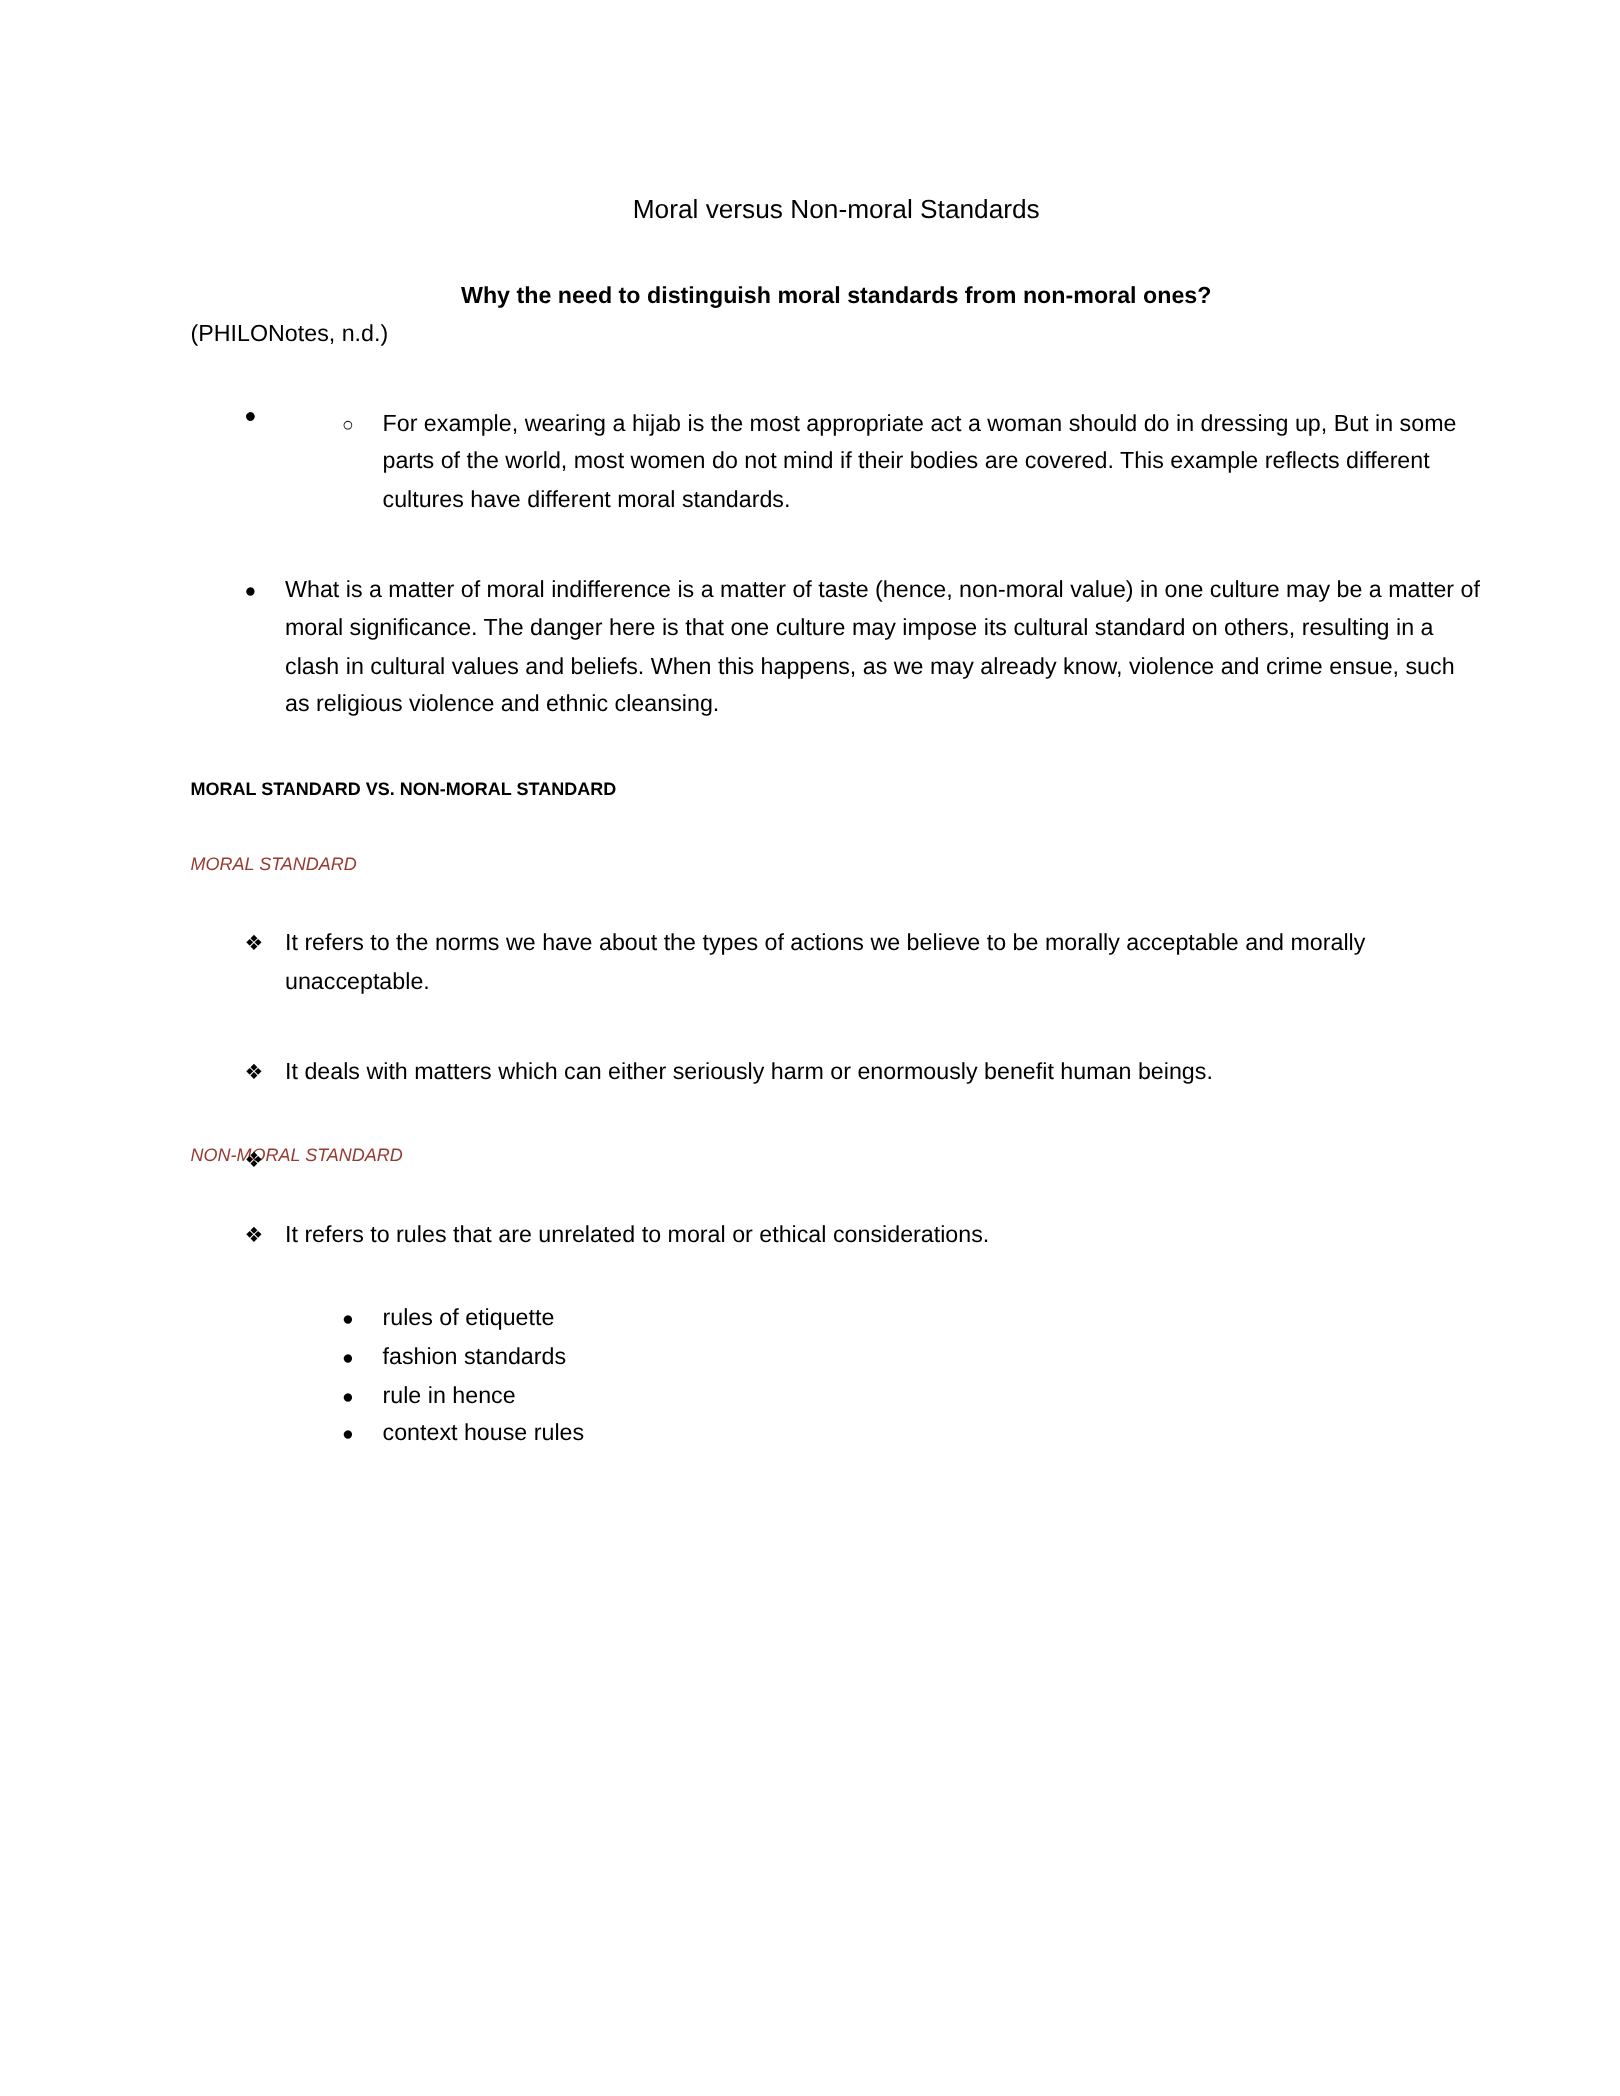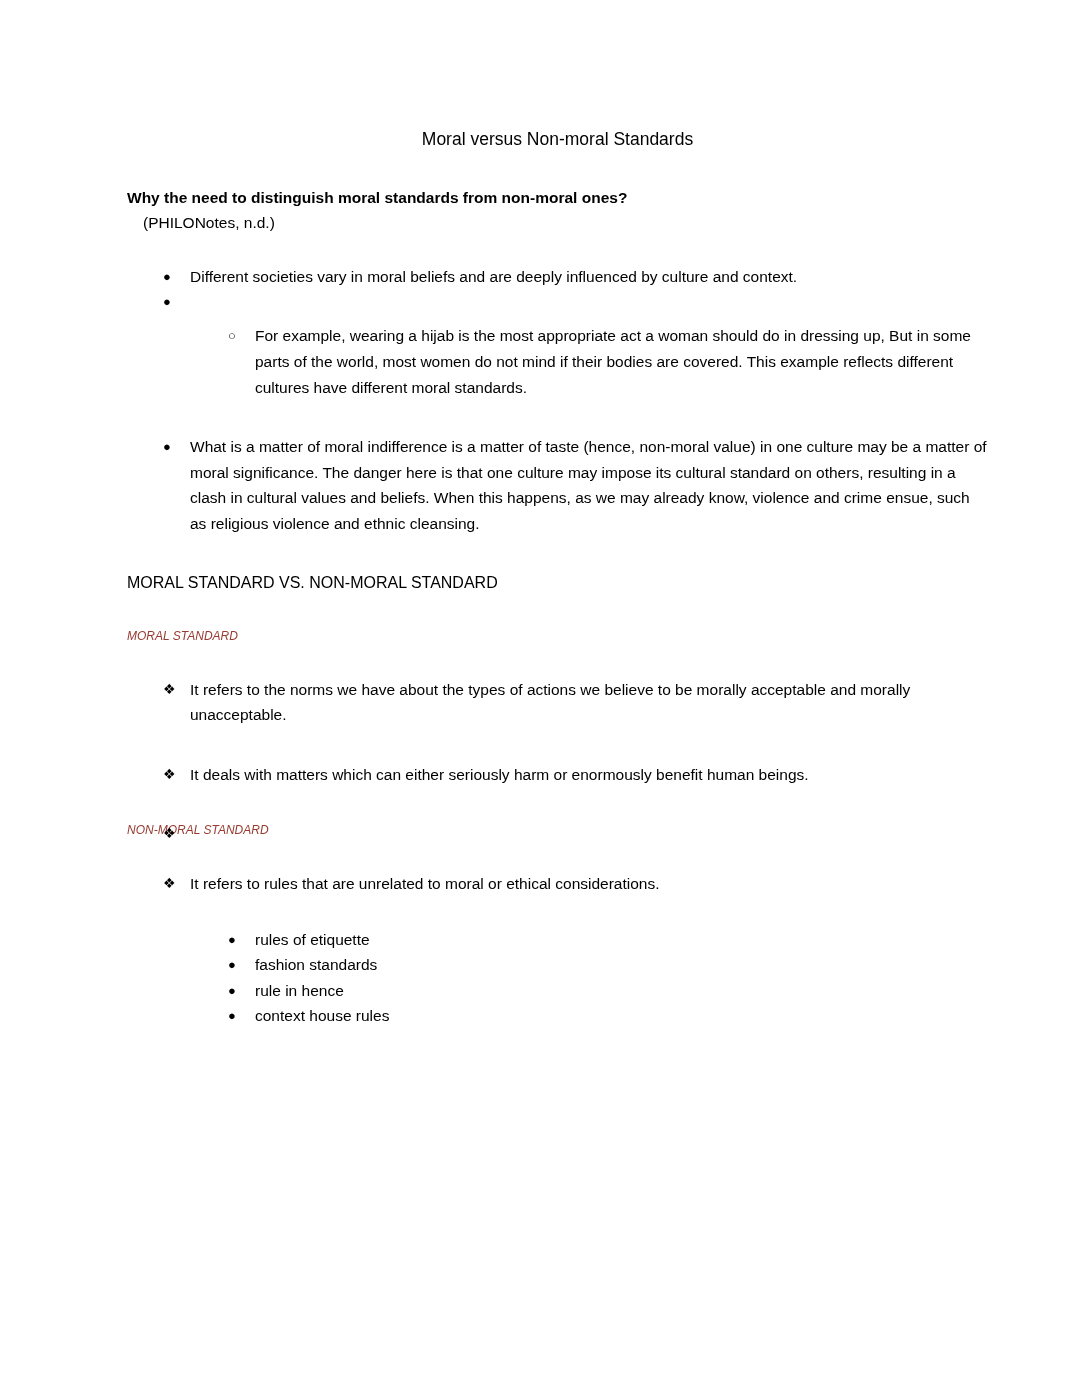"Why the need to distinguish" .q-heading { text-align: none -> center }
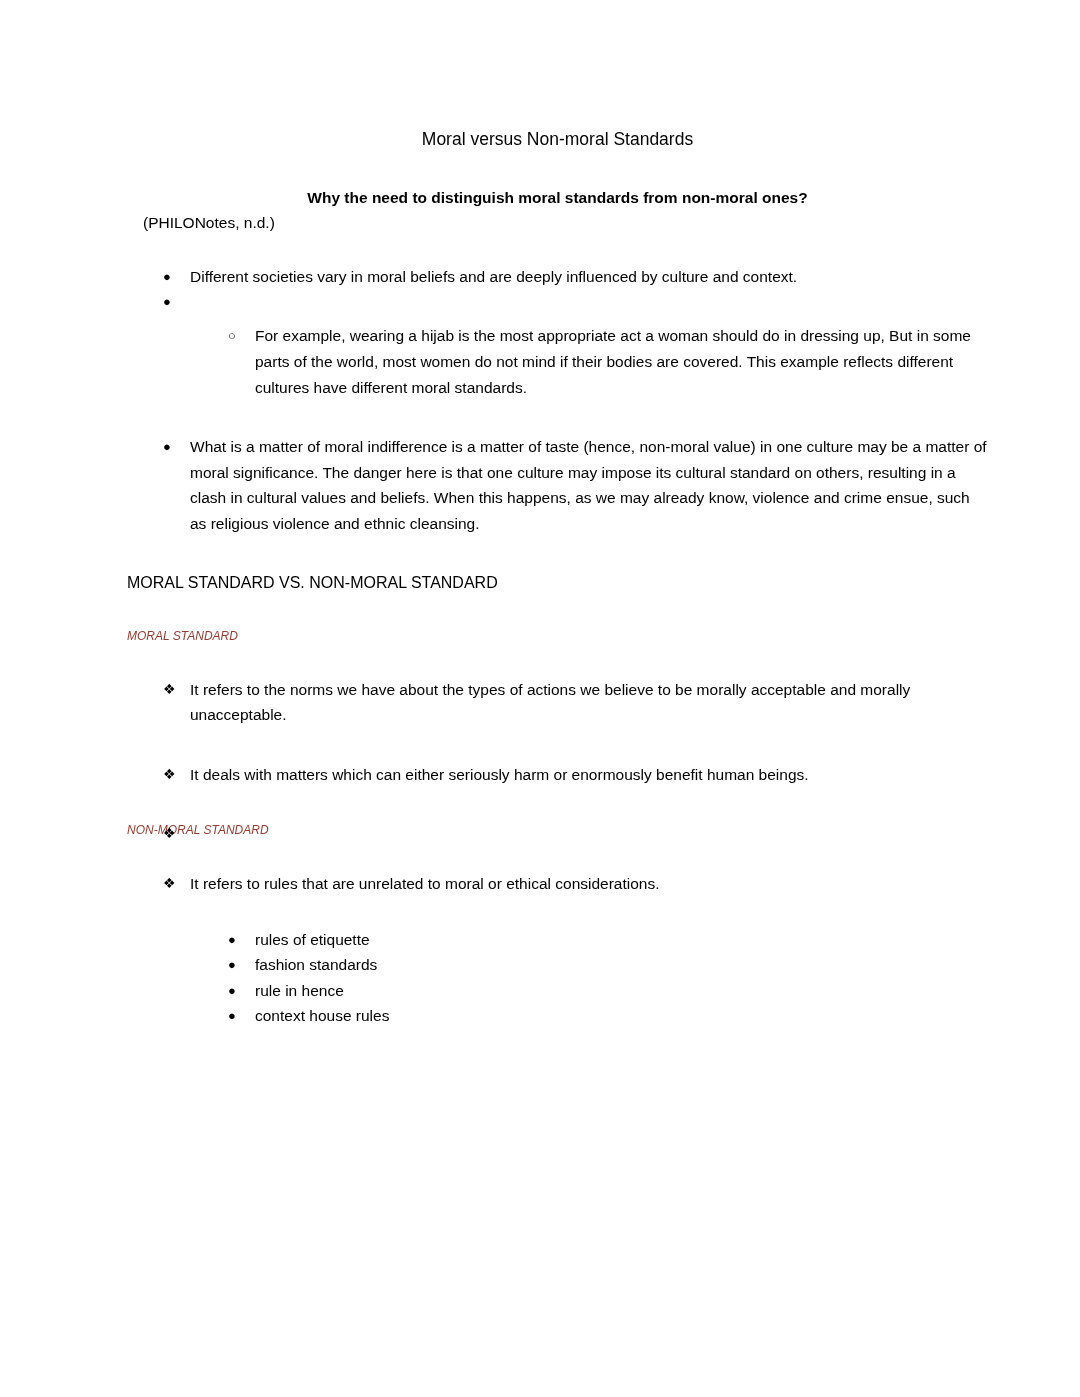"(PHILONotes, n.d.)" .citation { margin: 0 0 28px 16px -> 0 0 28px 0 }
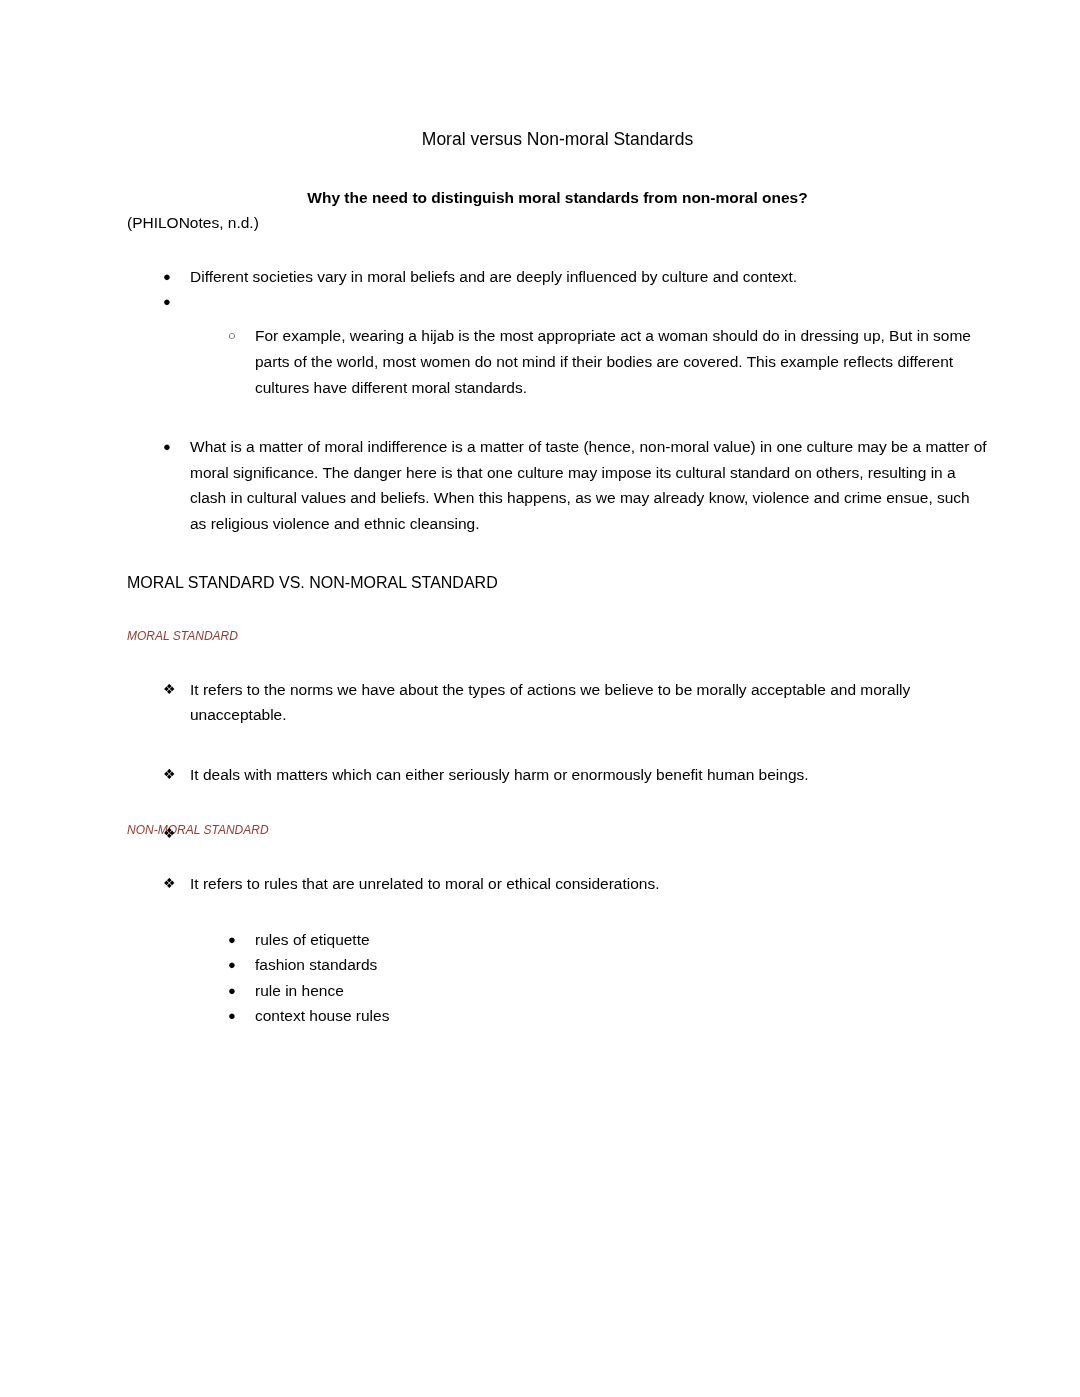"Different societies vary in moral" span { html: <span>Different societies vary in moral beliefs and are deeply influenced by culture and context.</span> -> none }
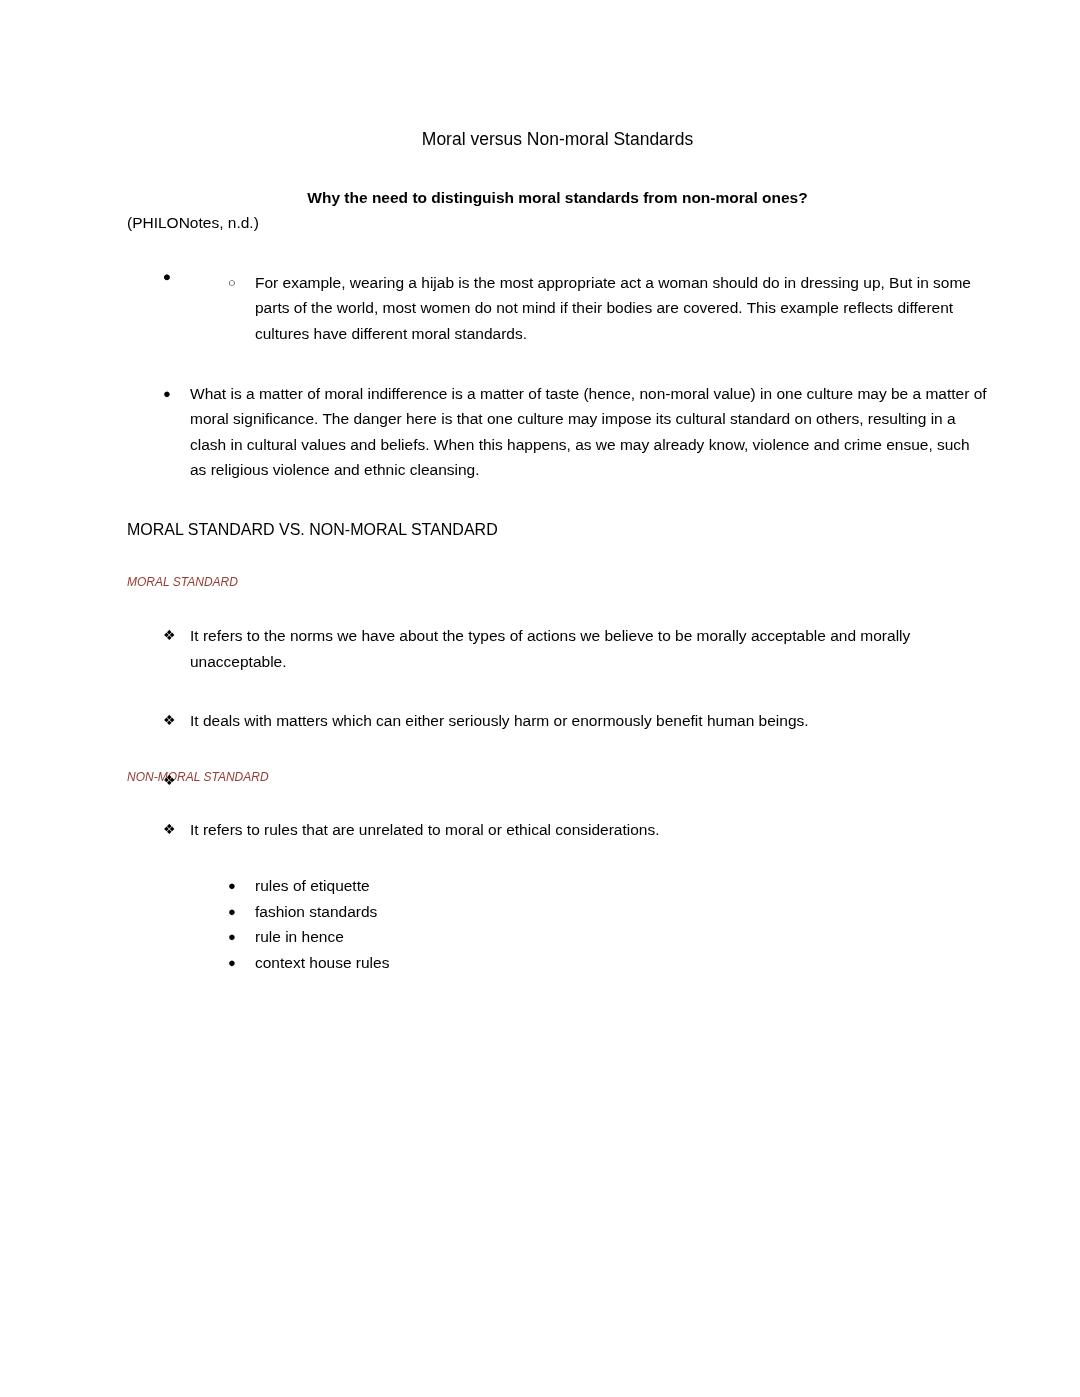"MORAL STANDARD VS. NON-MORAL STANDARD" .section-heading { font-size: 16px -> 12px; font-weight: normal -> bold }
